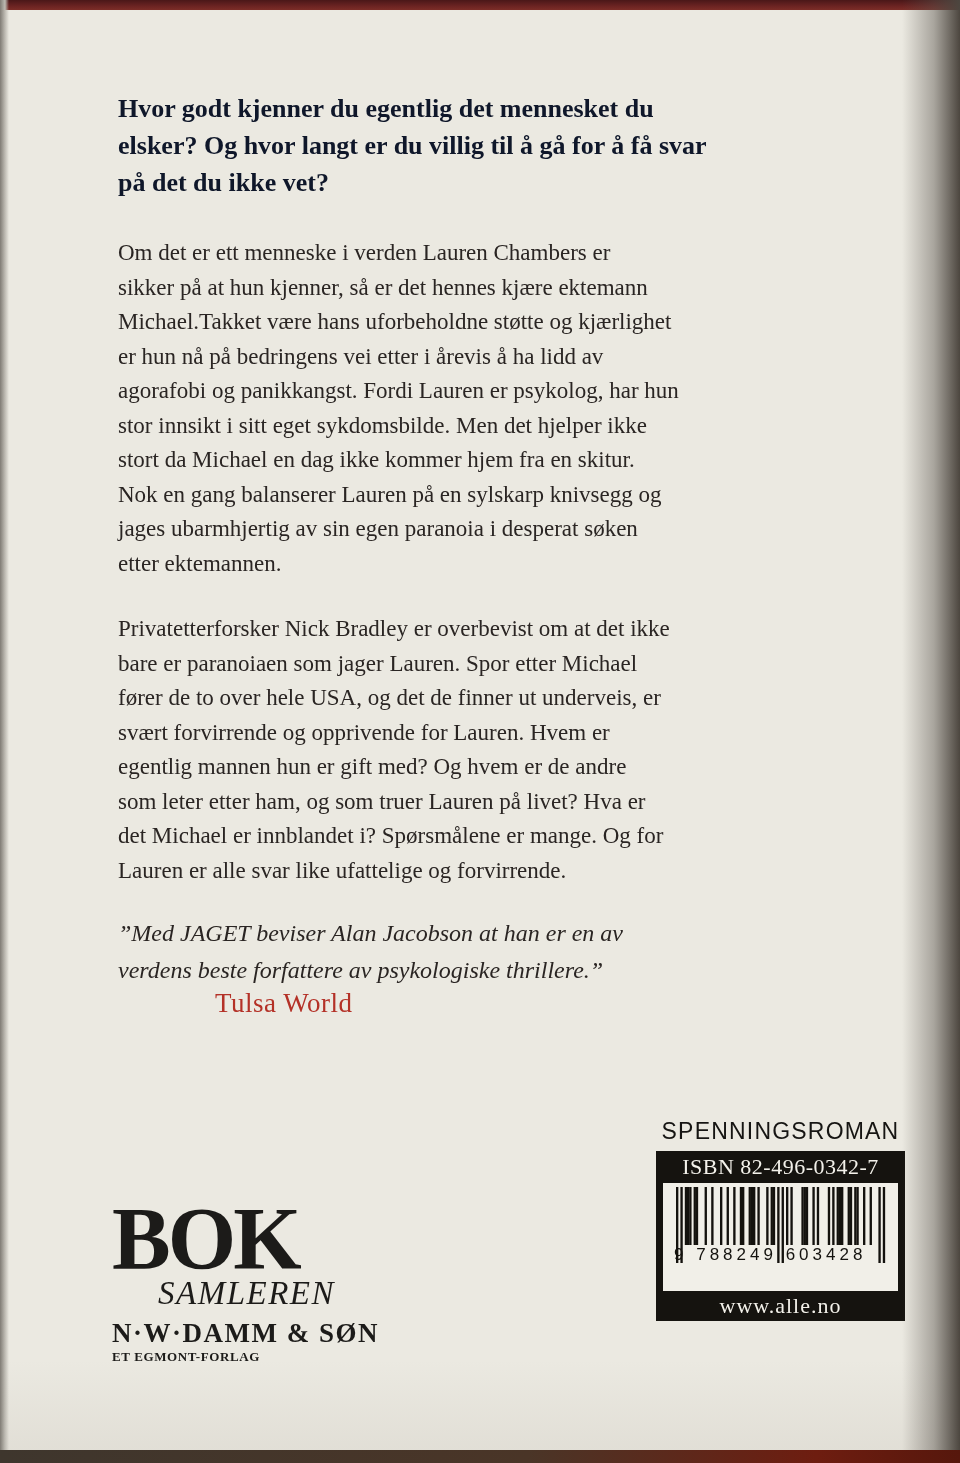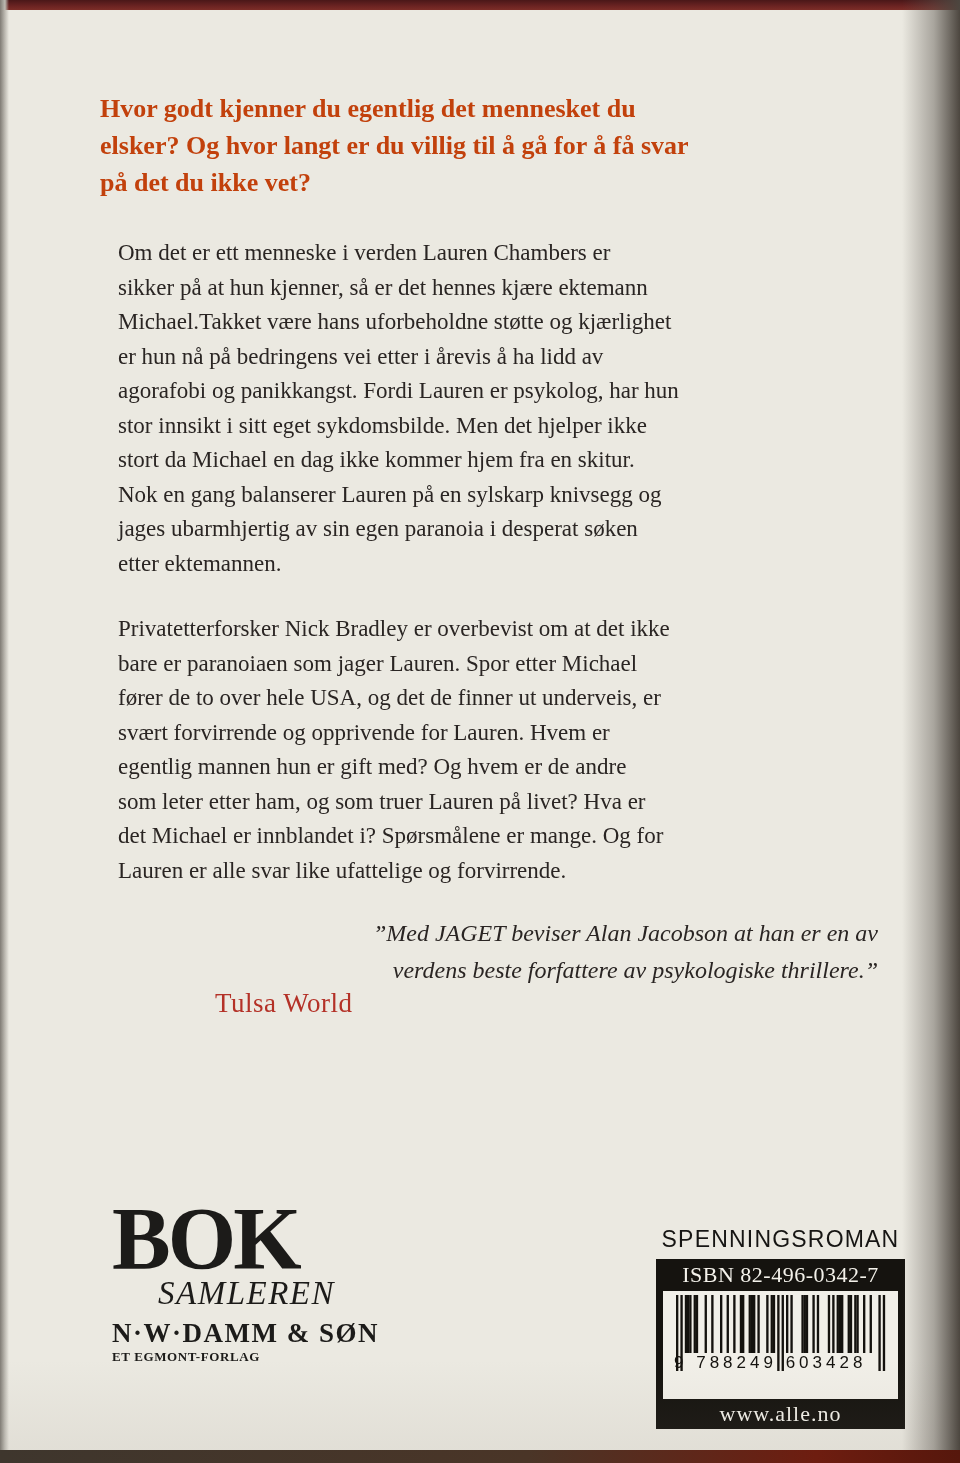"Hvor godt kjenner du egentlig" .headline { color: #c2410c -> #0f172a; left: 100px -> 118px }
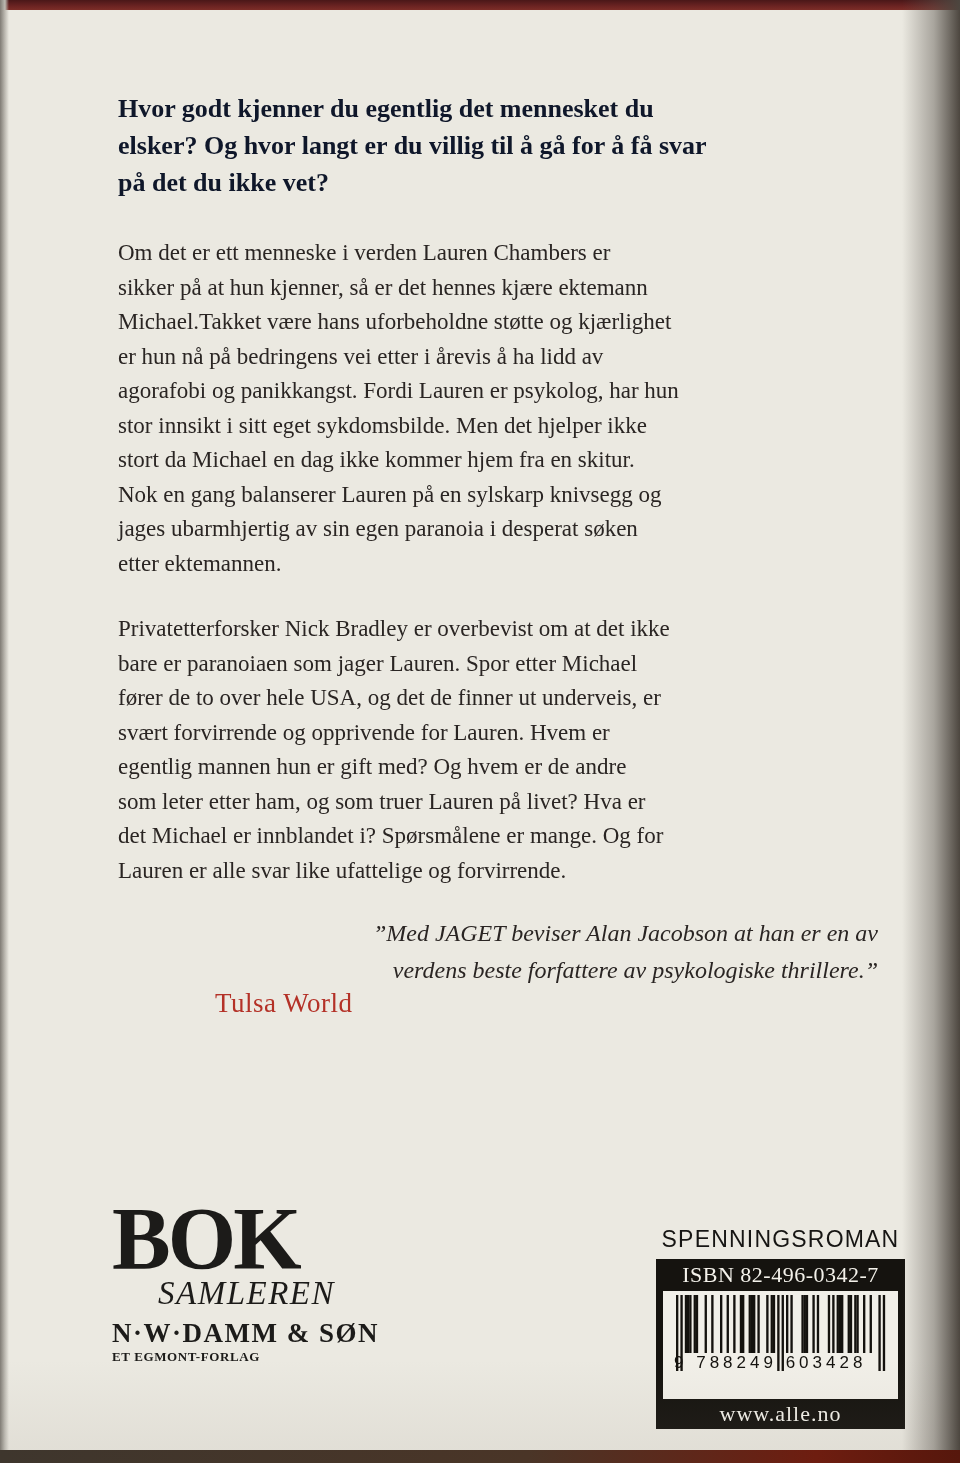"”Med JAGET beviser Alan Jacobson" .quote { text-align: right -> none }
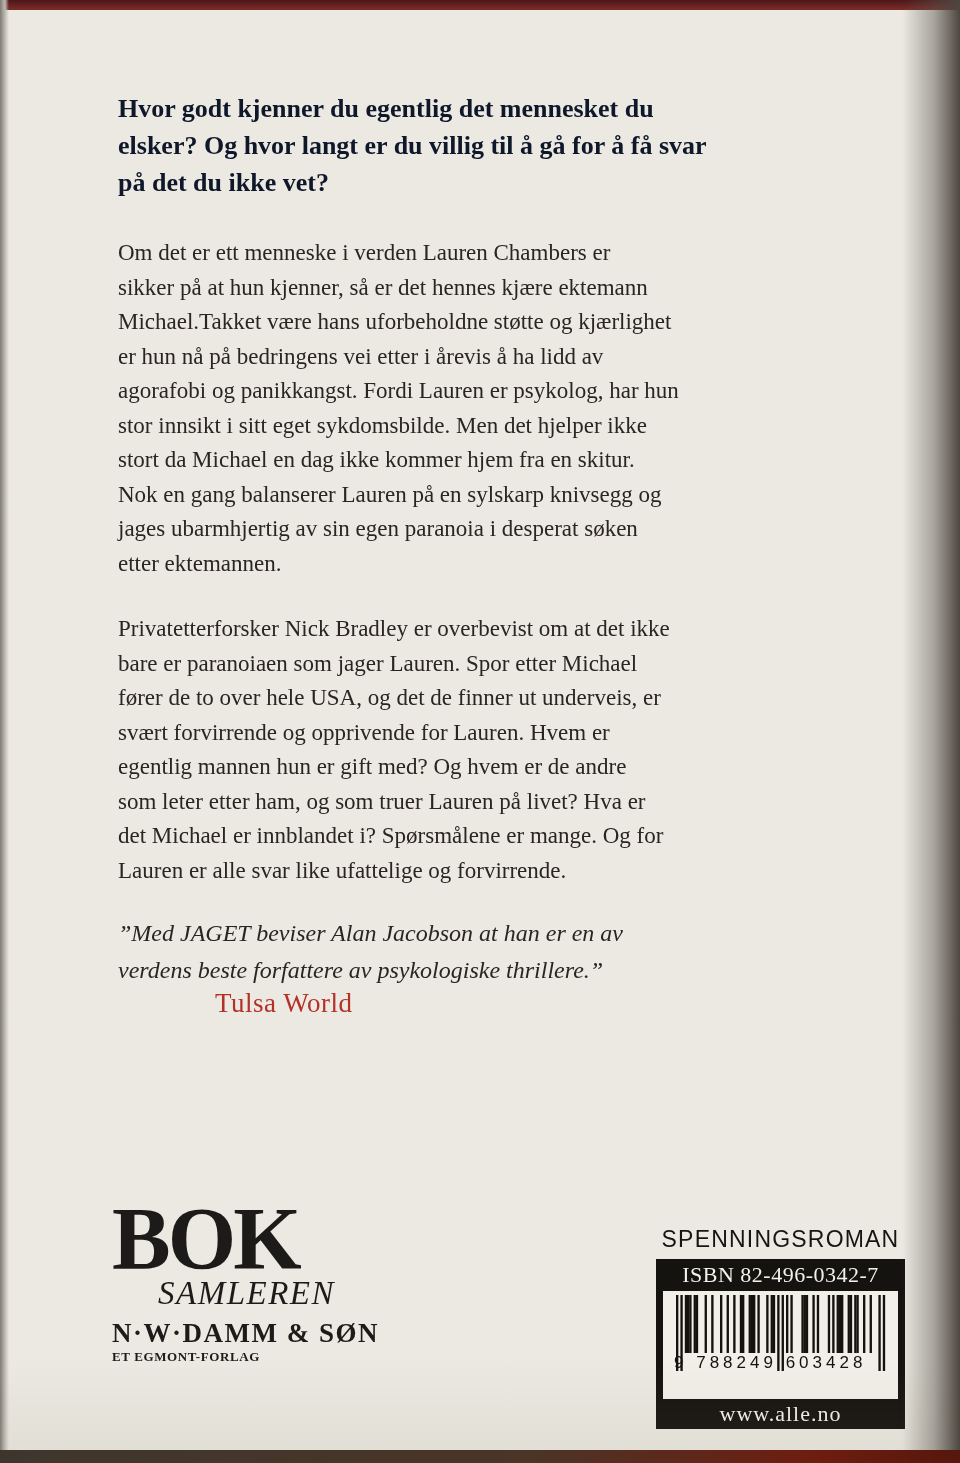"SPENNINGSROMAN" .sales { top: 1224px -> 1116px }
